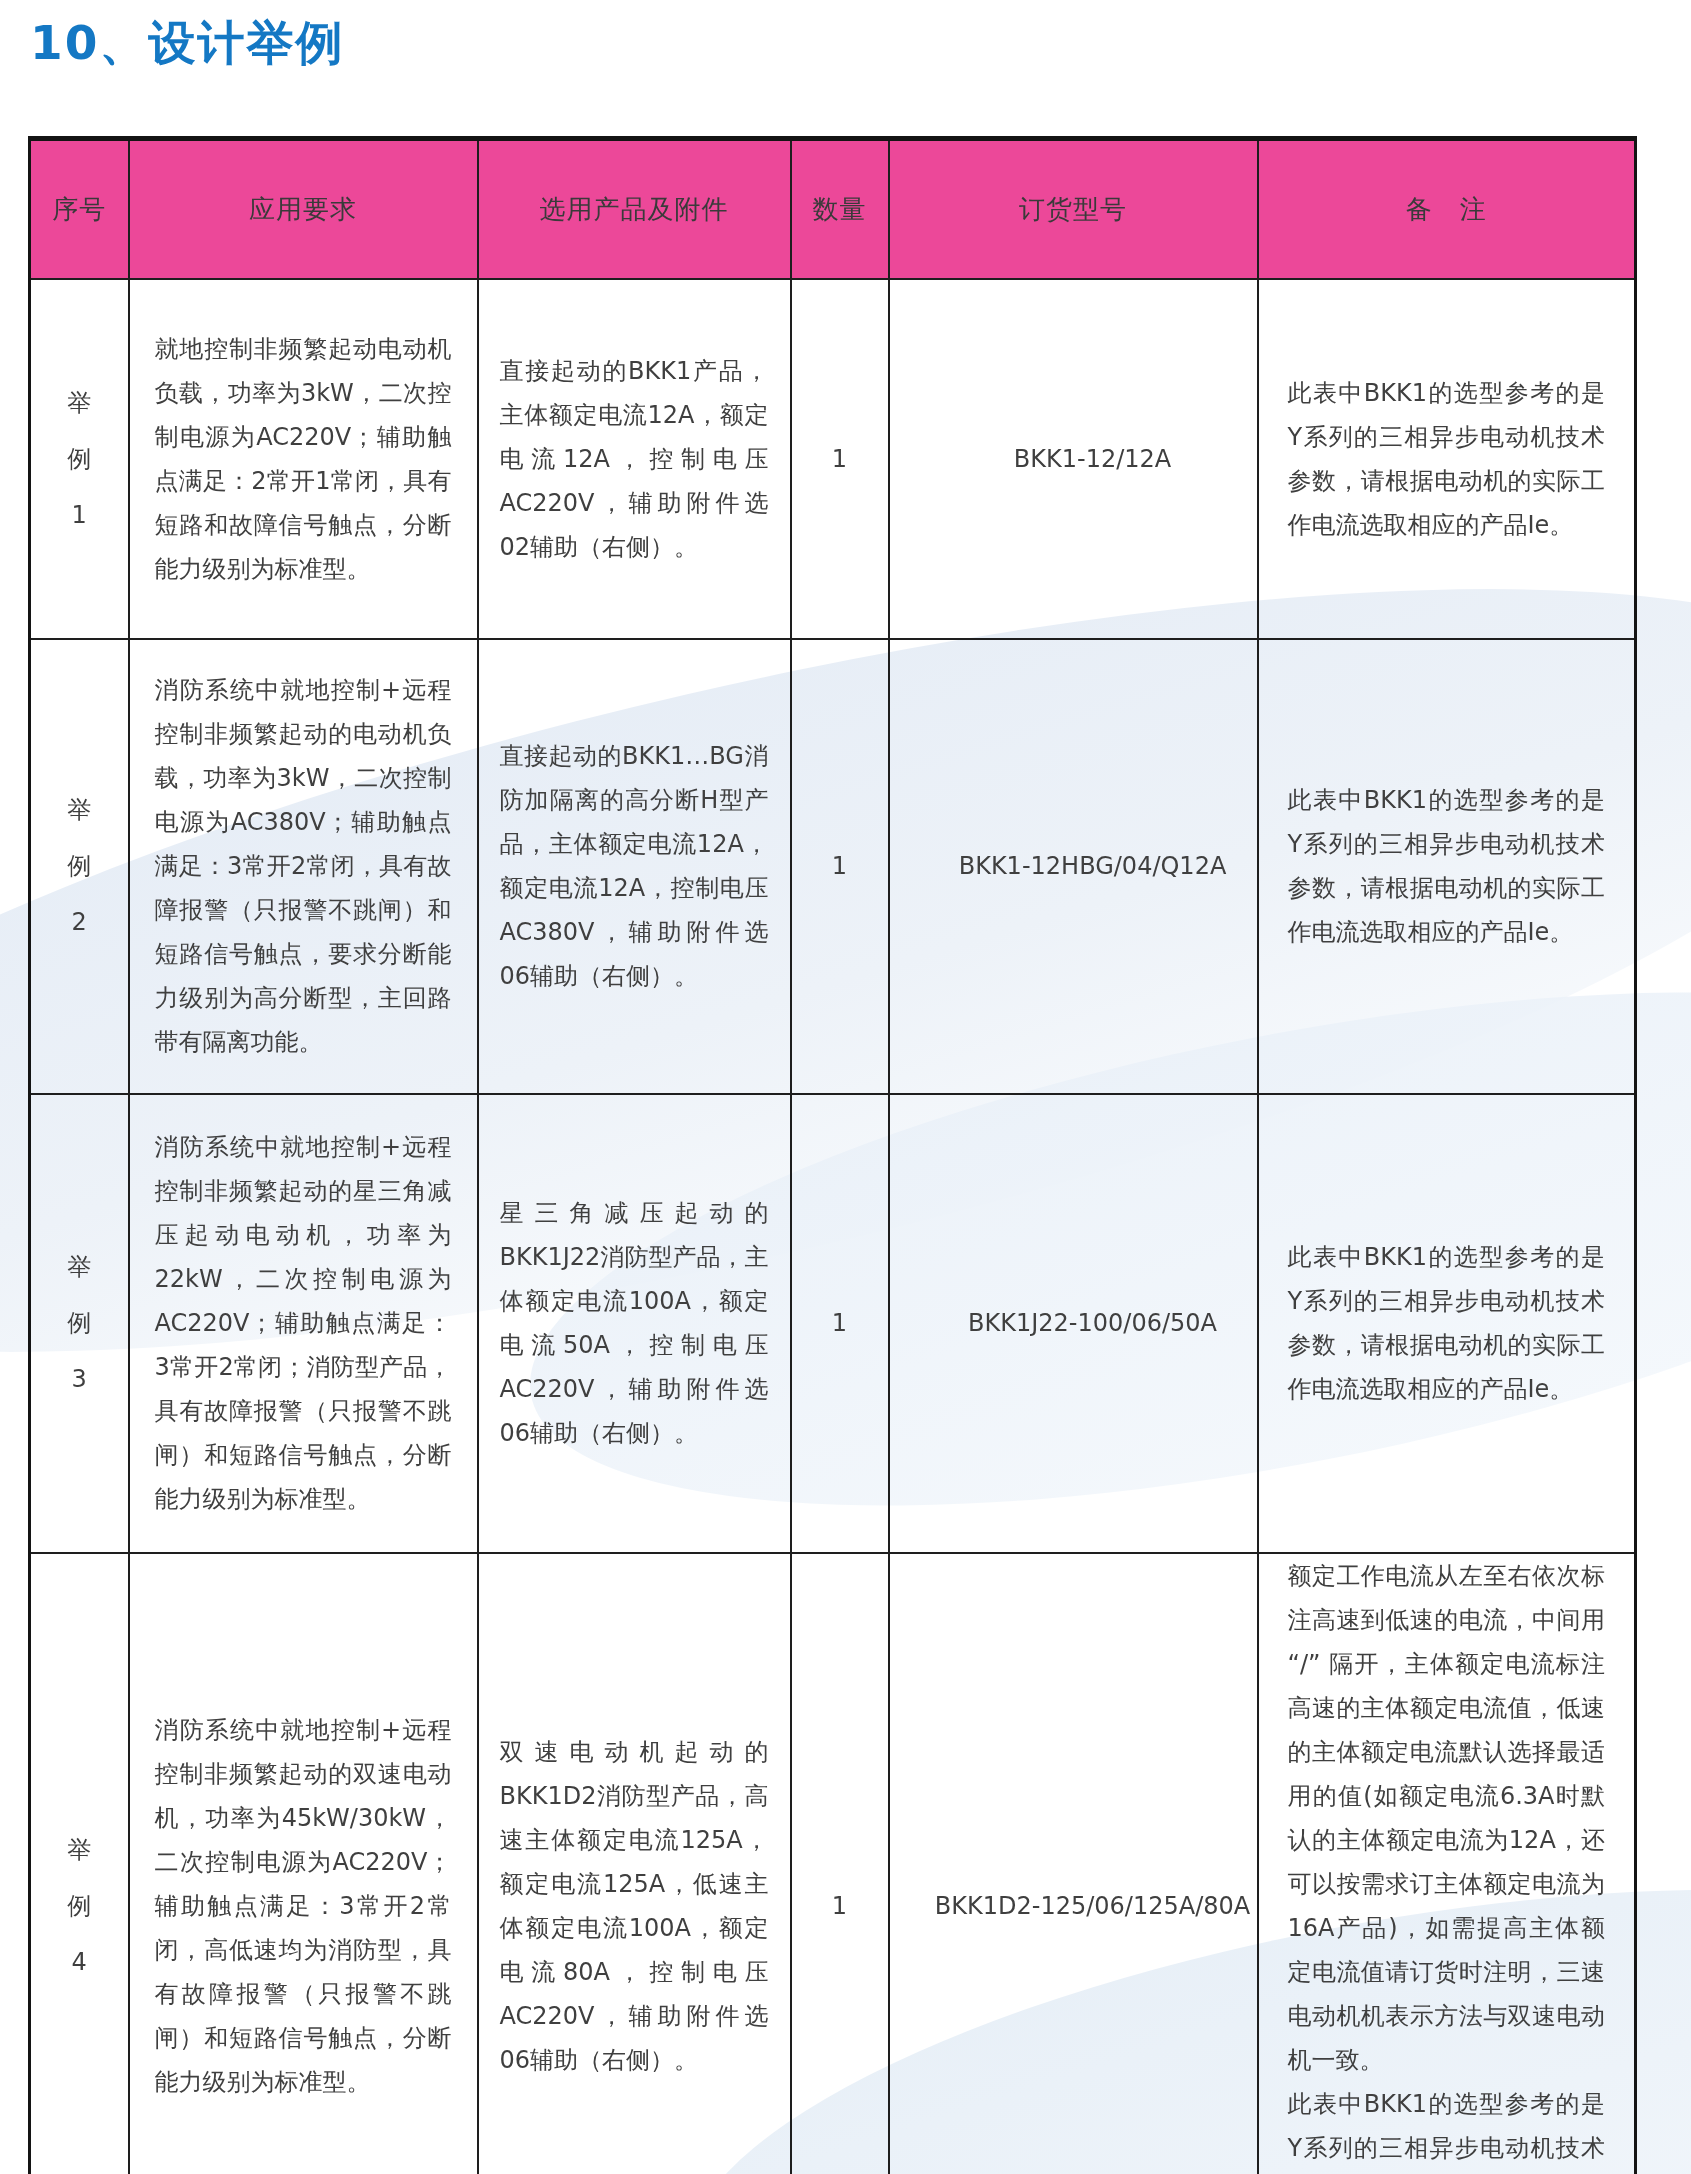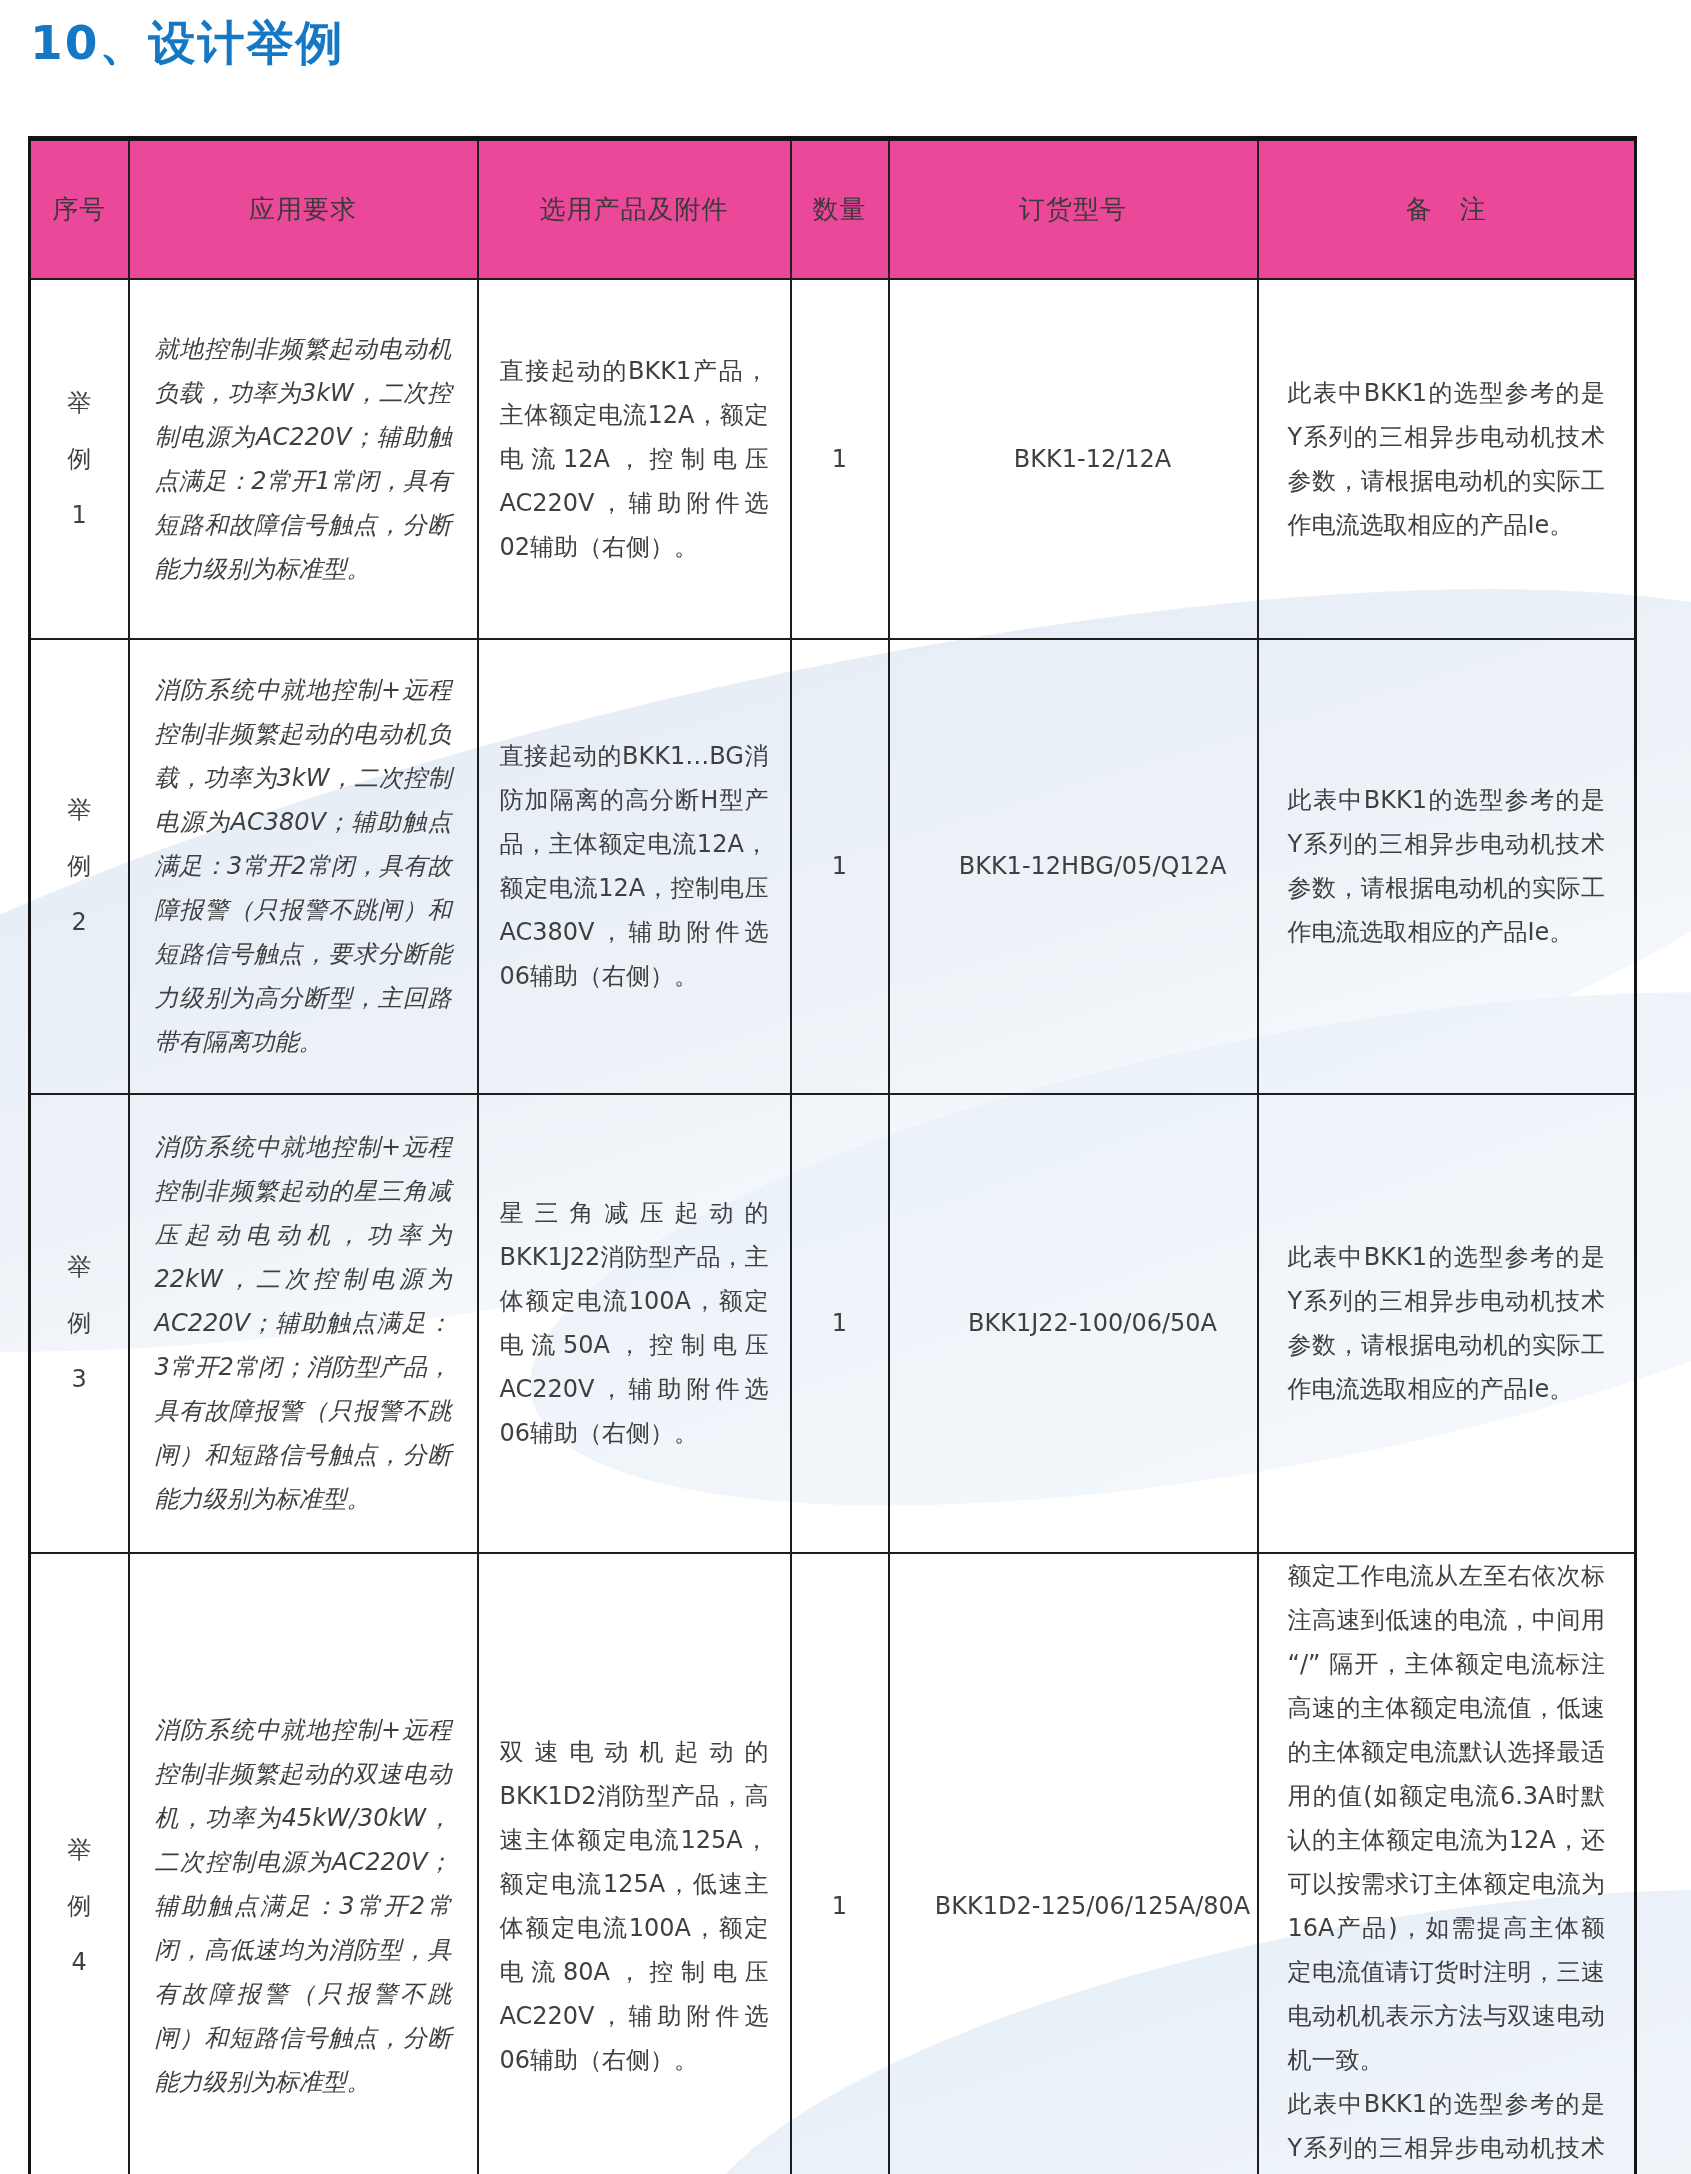"就地控制非频繁起动电动机负载，功率为3kW，二次控制电源为AC220V；辅助触点" td.req { font-style: italic -> none }
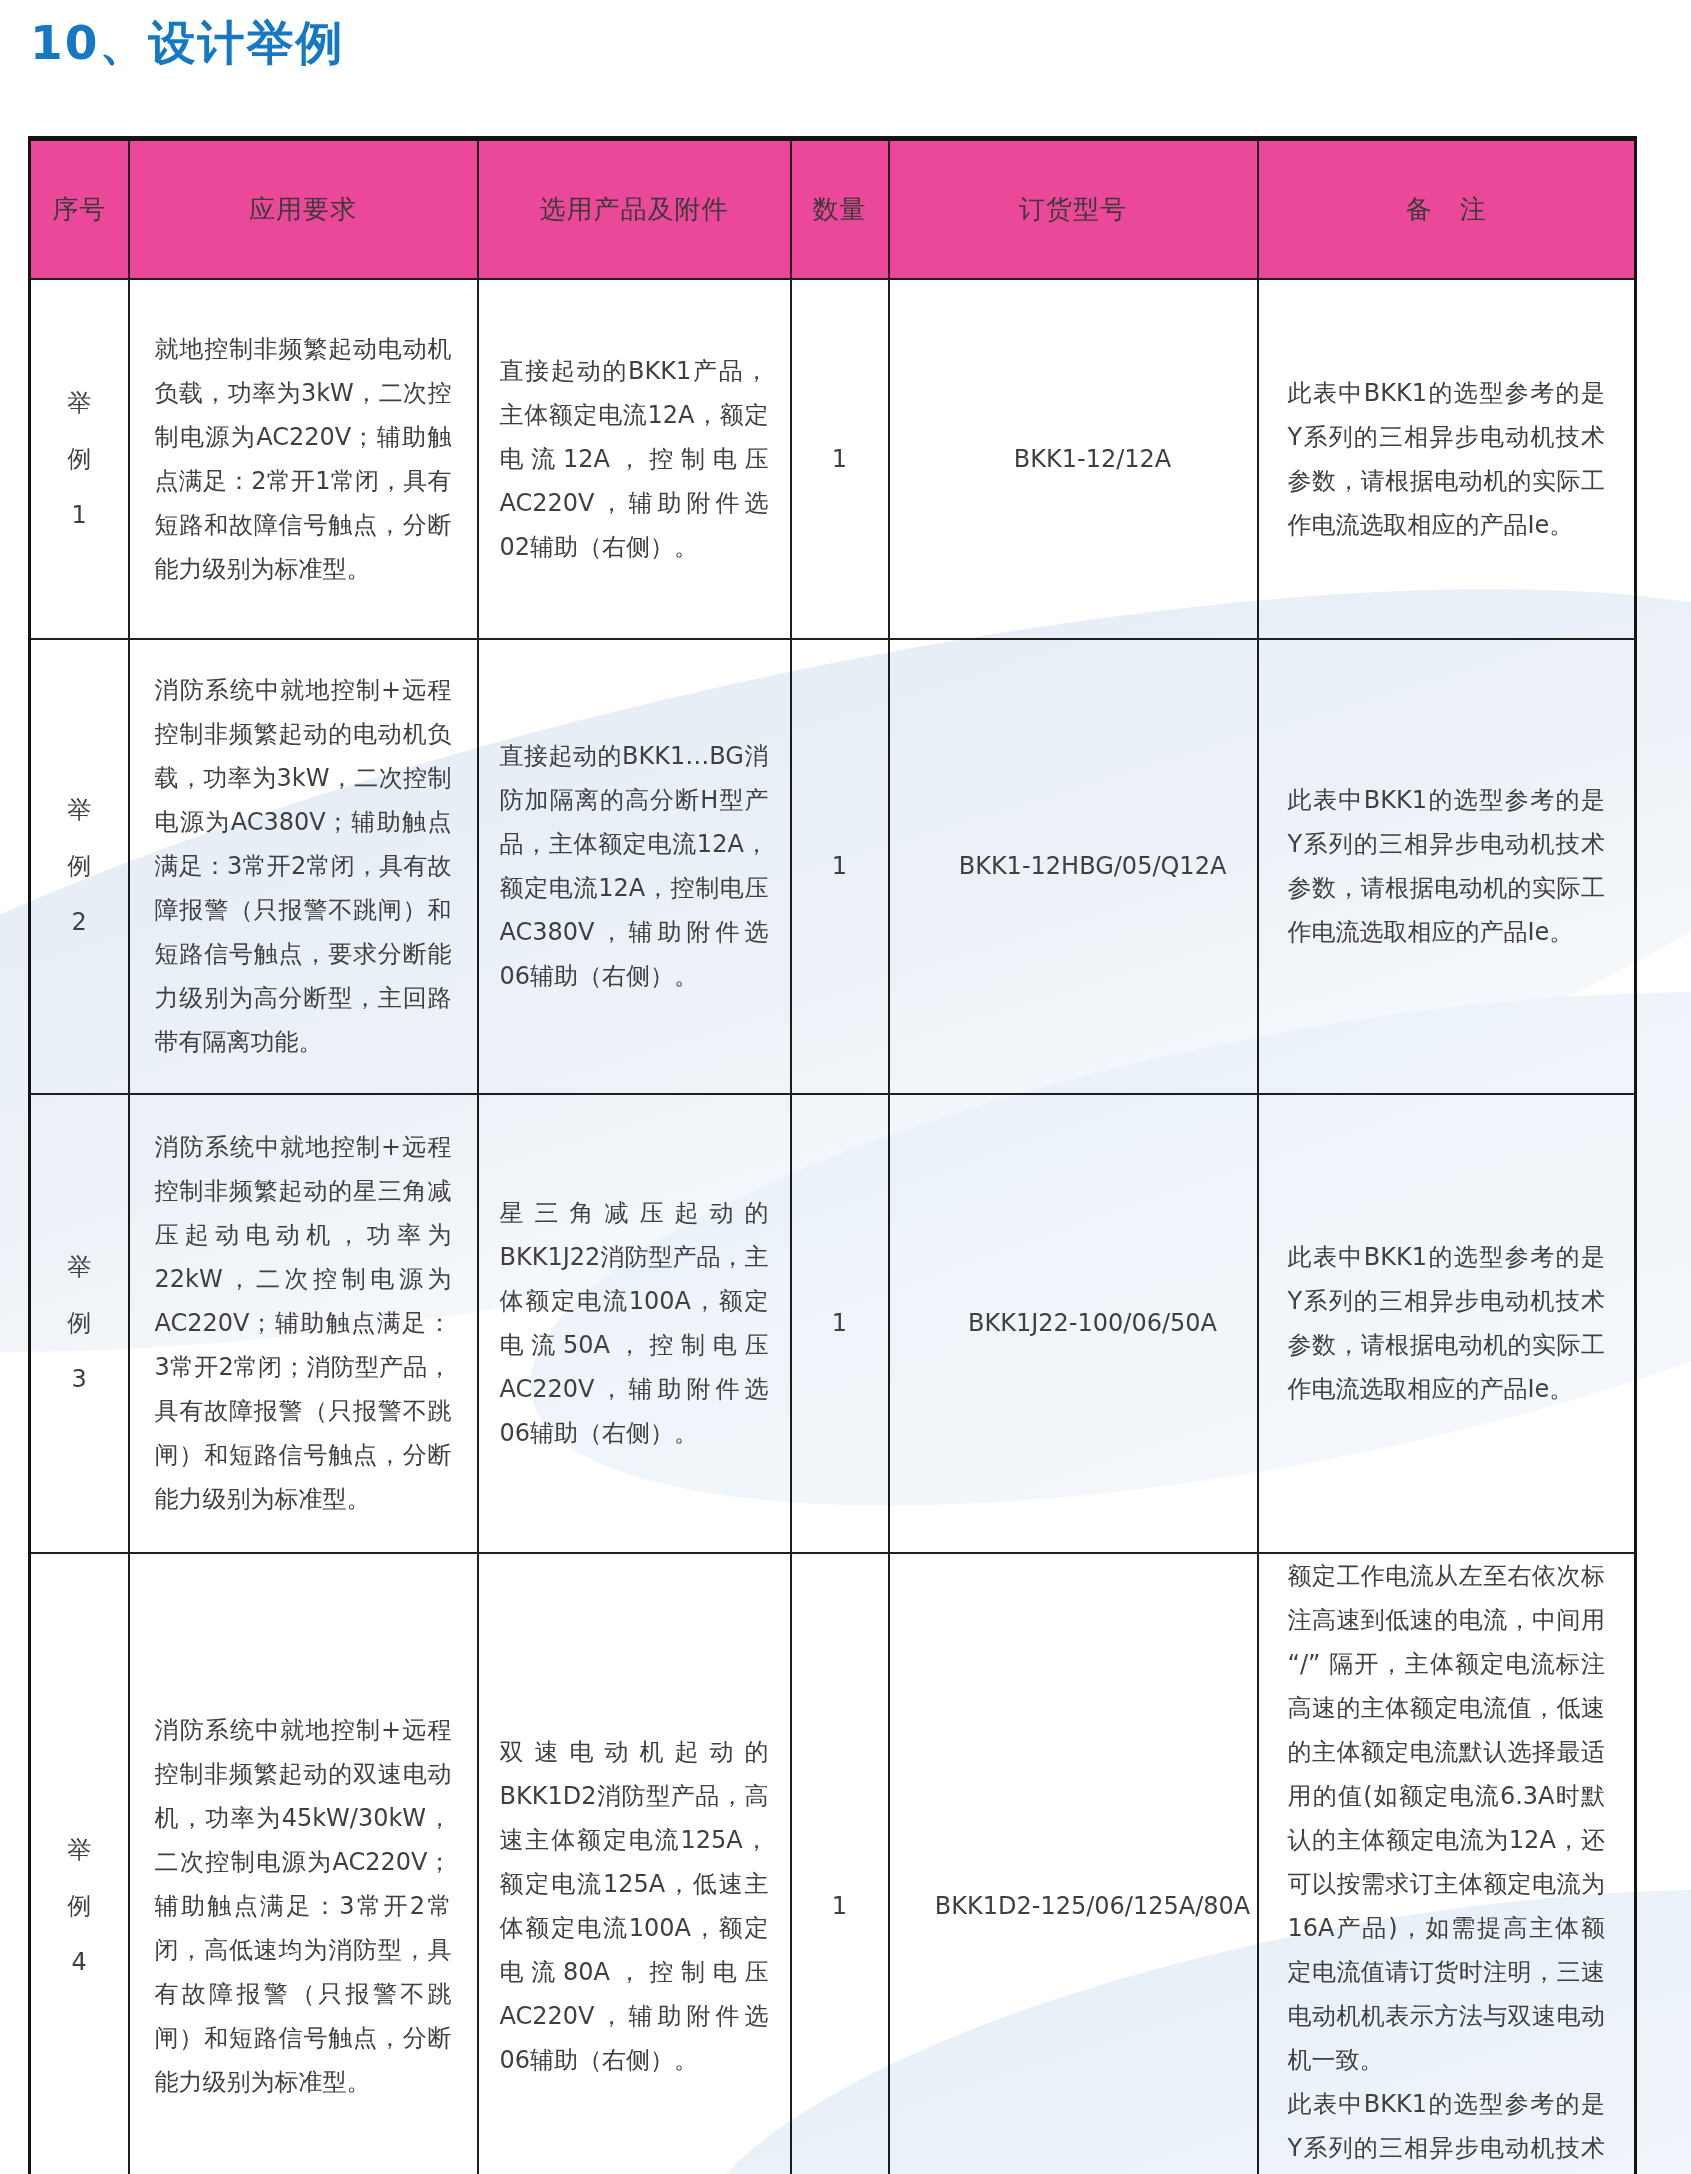"BKK1-12HBG/05/Q12A" td.model { text: BKK1-12HBG/05/Q12A -> BKK1-12HBG/04/Q12A }
